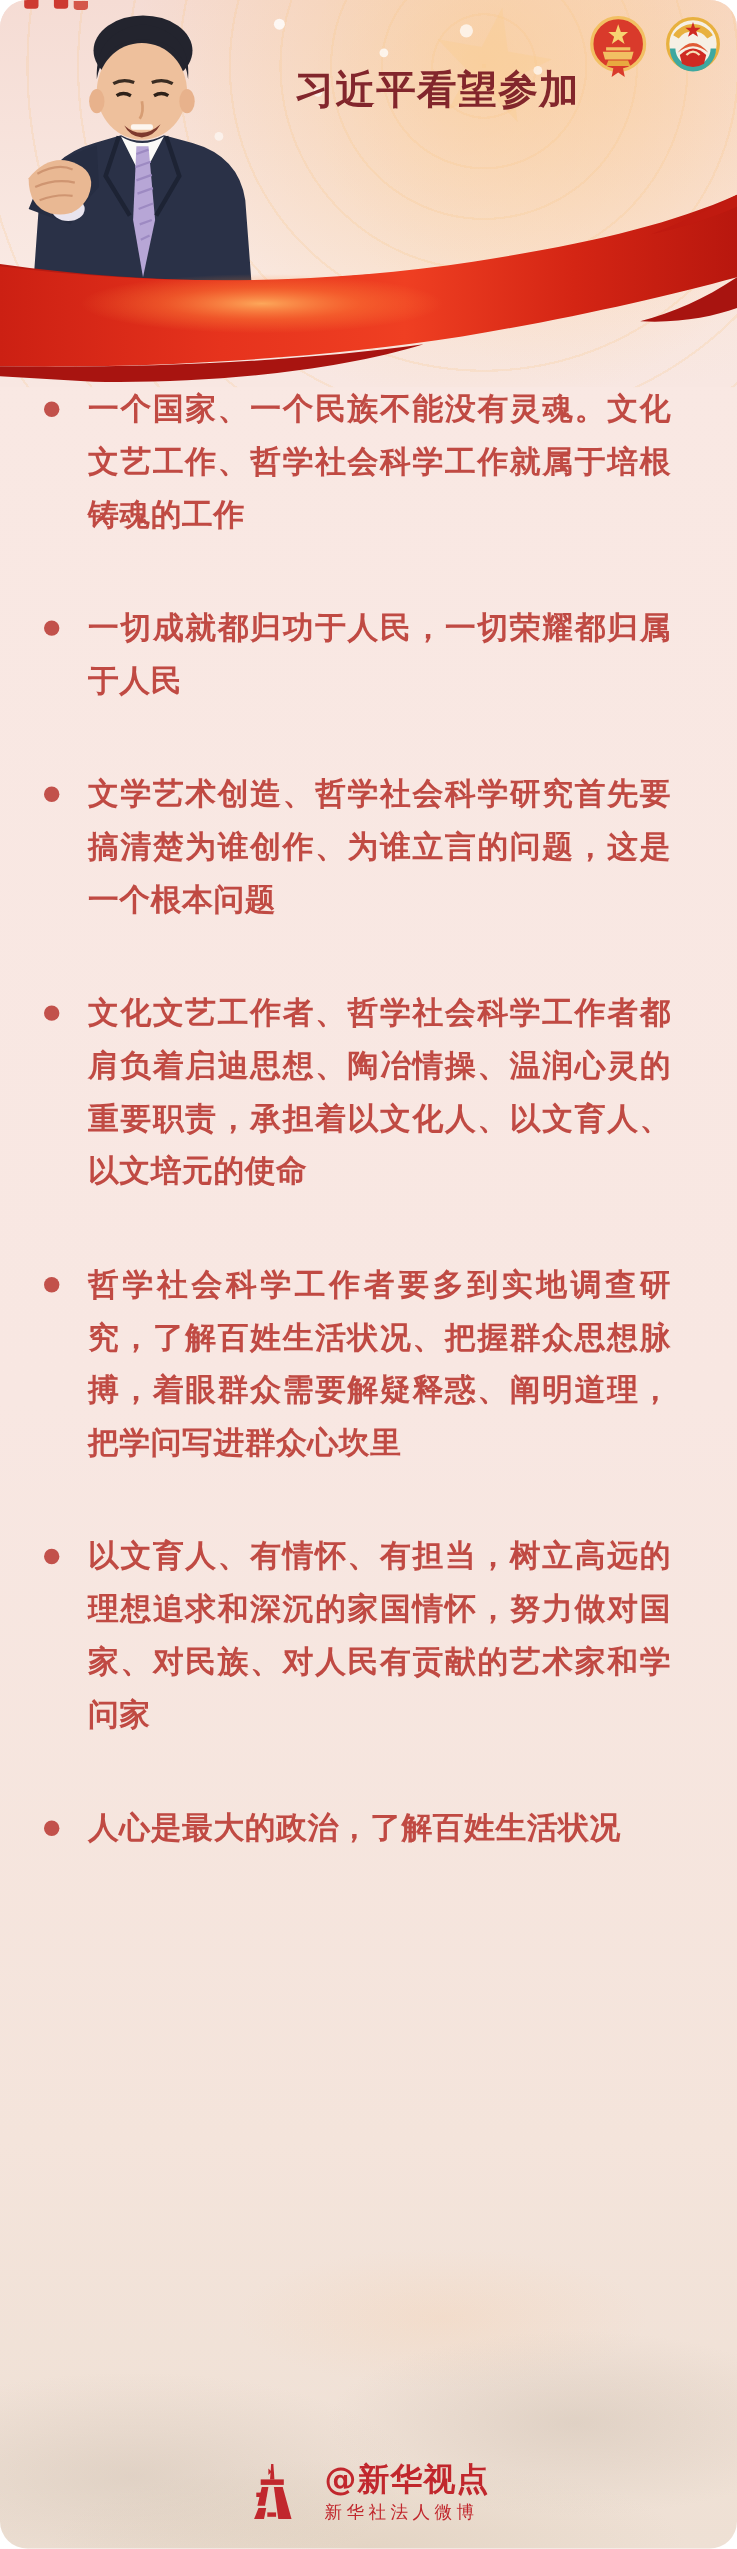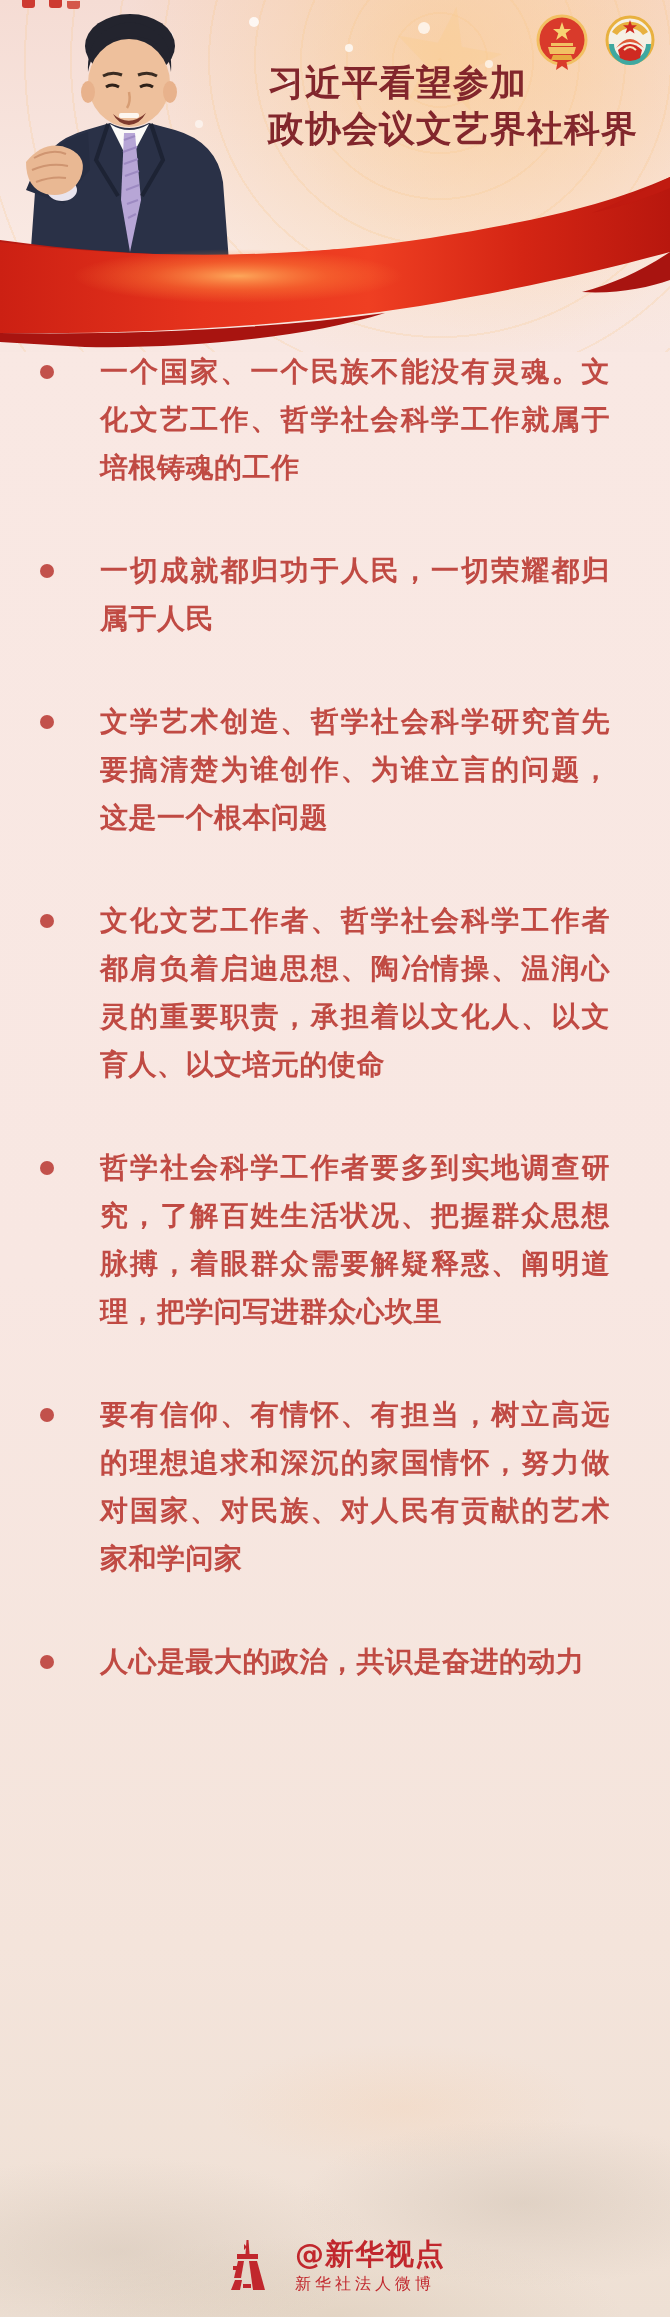"习近平看望参加" .poster { border-radius: none -> 25px }
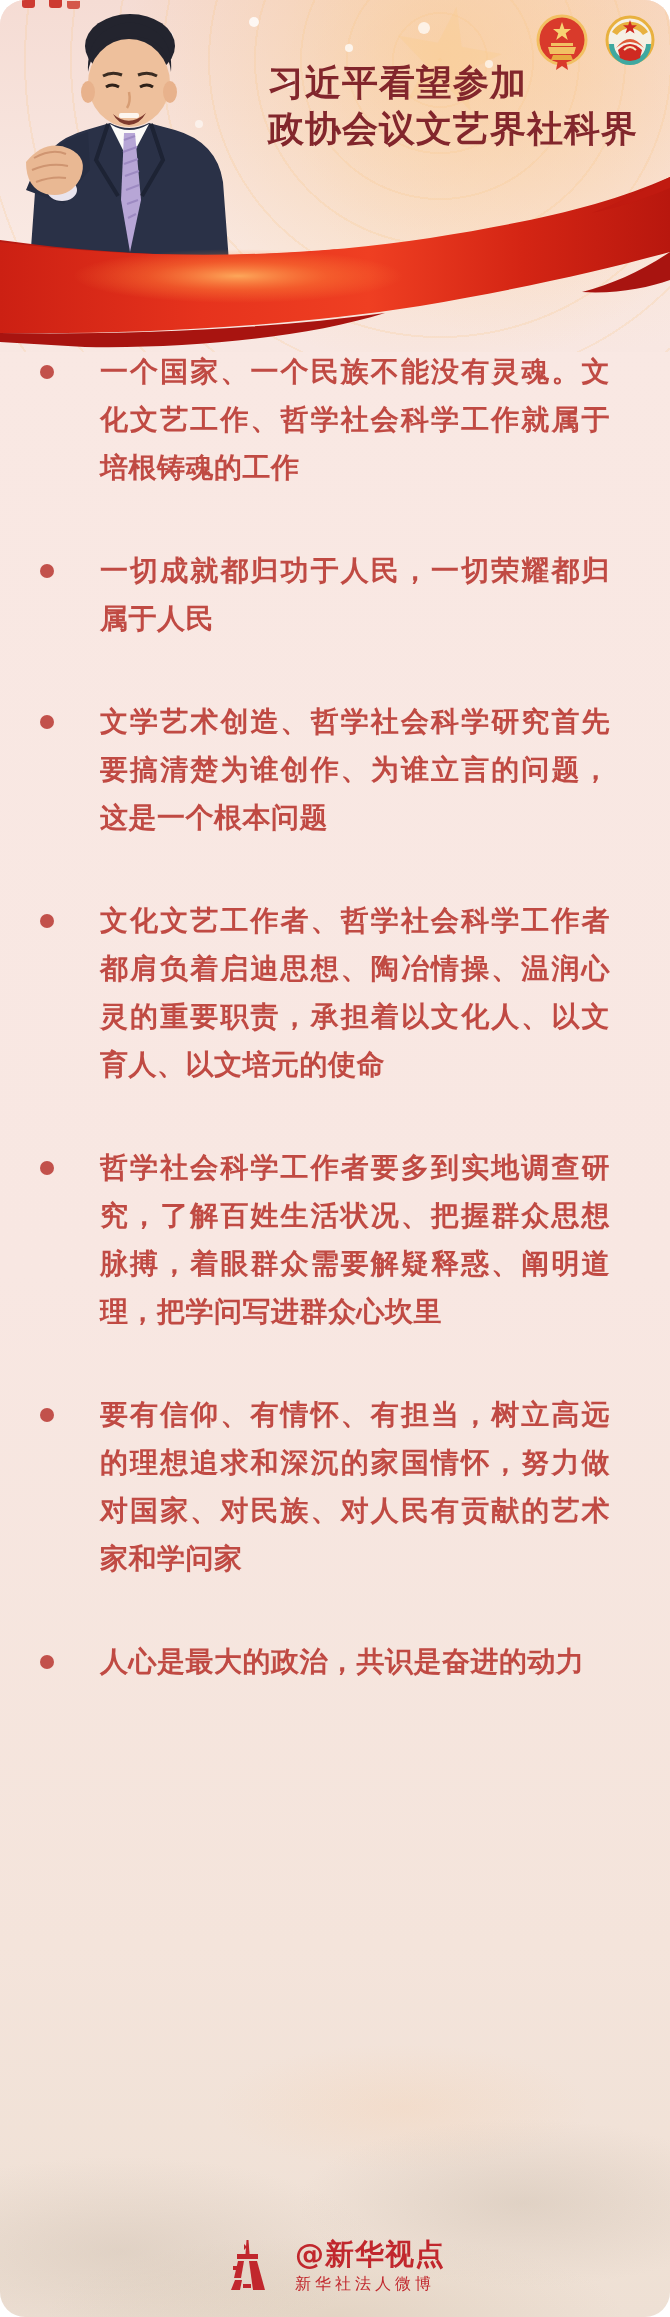"政协会议文艺界社科界" div { html: <div>政协会议文艺界社科界</div> -> none }
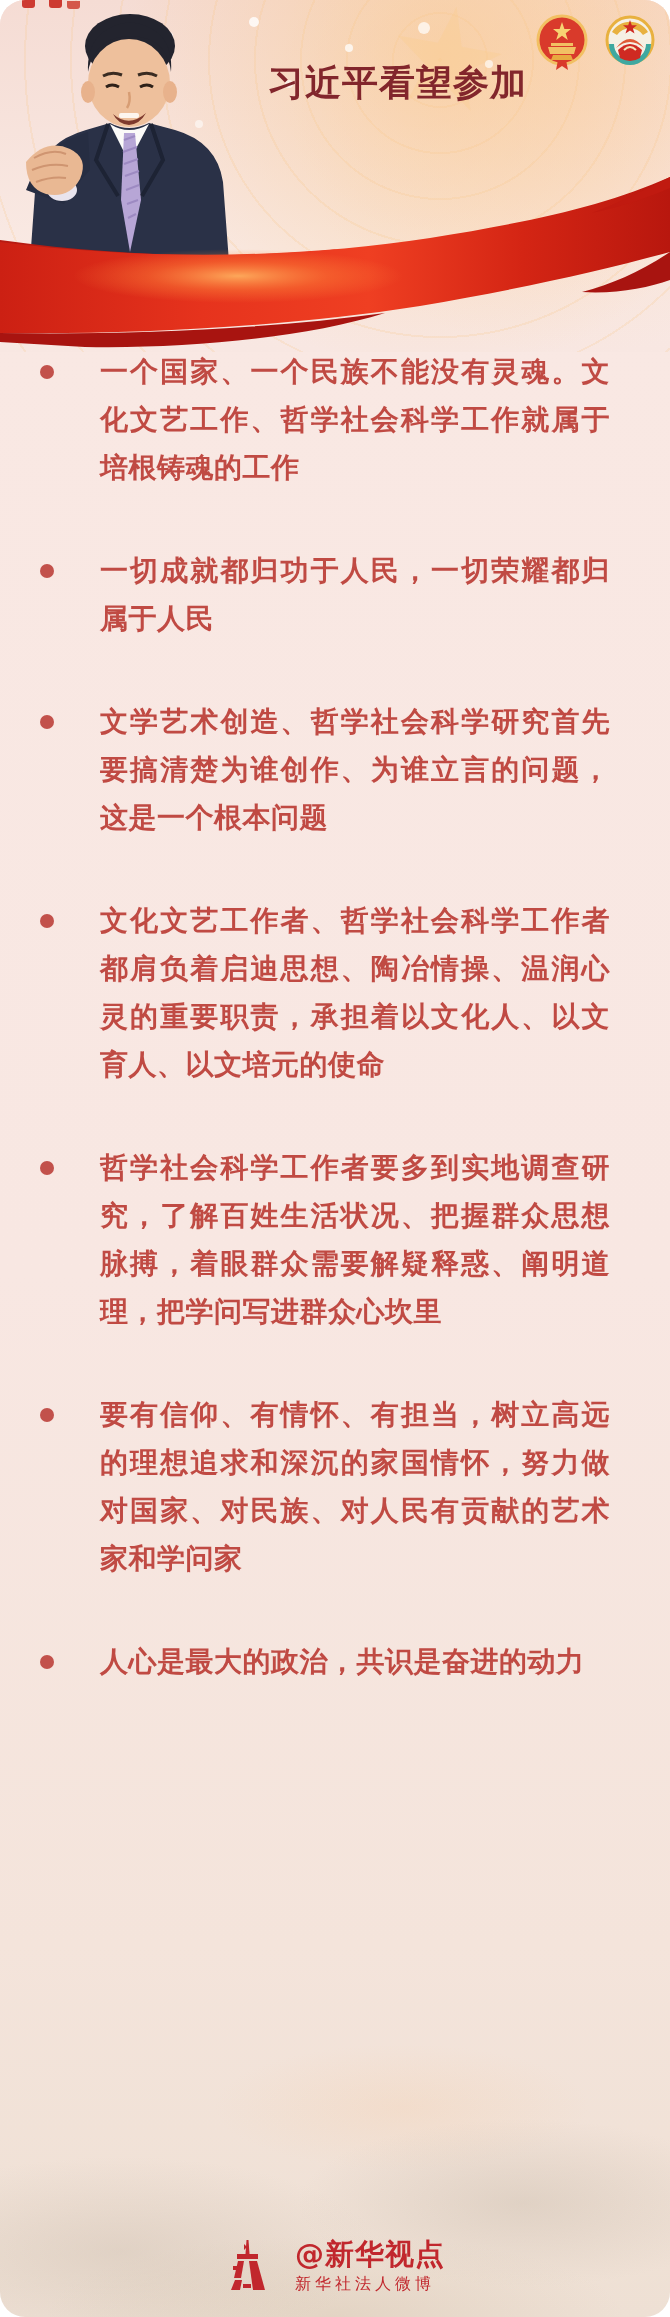"一个国家、一个民族不能没有灵魂。文化文艺工作、哲学社会科学工作就属于培根铸魂的工" .quote { padding-left: 100px -> 80px }
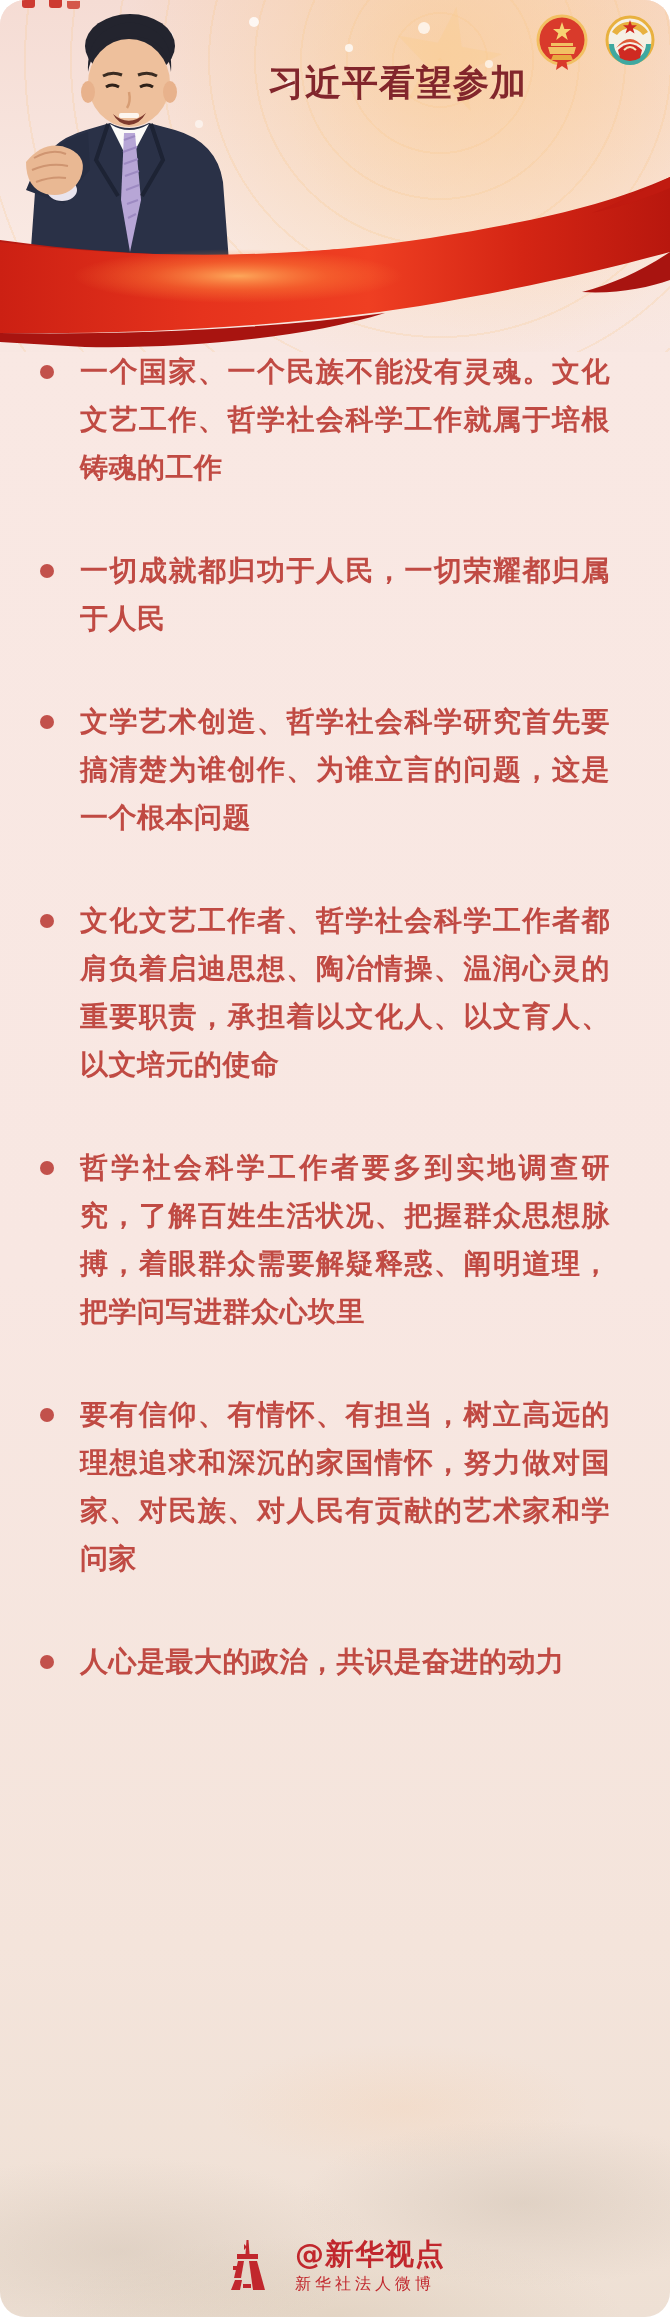"要有信仰、有情怀、有担当，树立高远的理想追求和深沉的家国情怀，努力做对国家、对民" span { text: 要有信仰 -> 以文育人 }
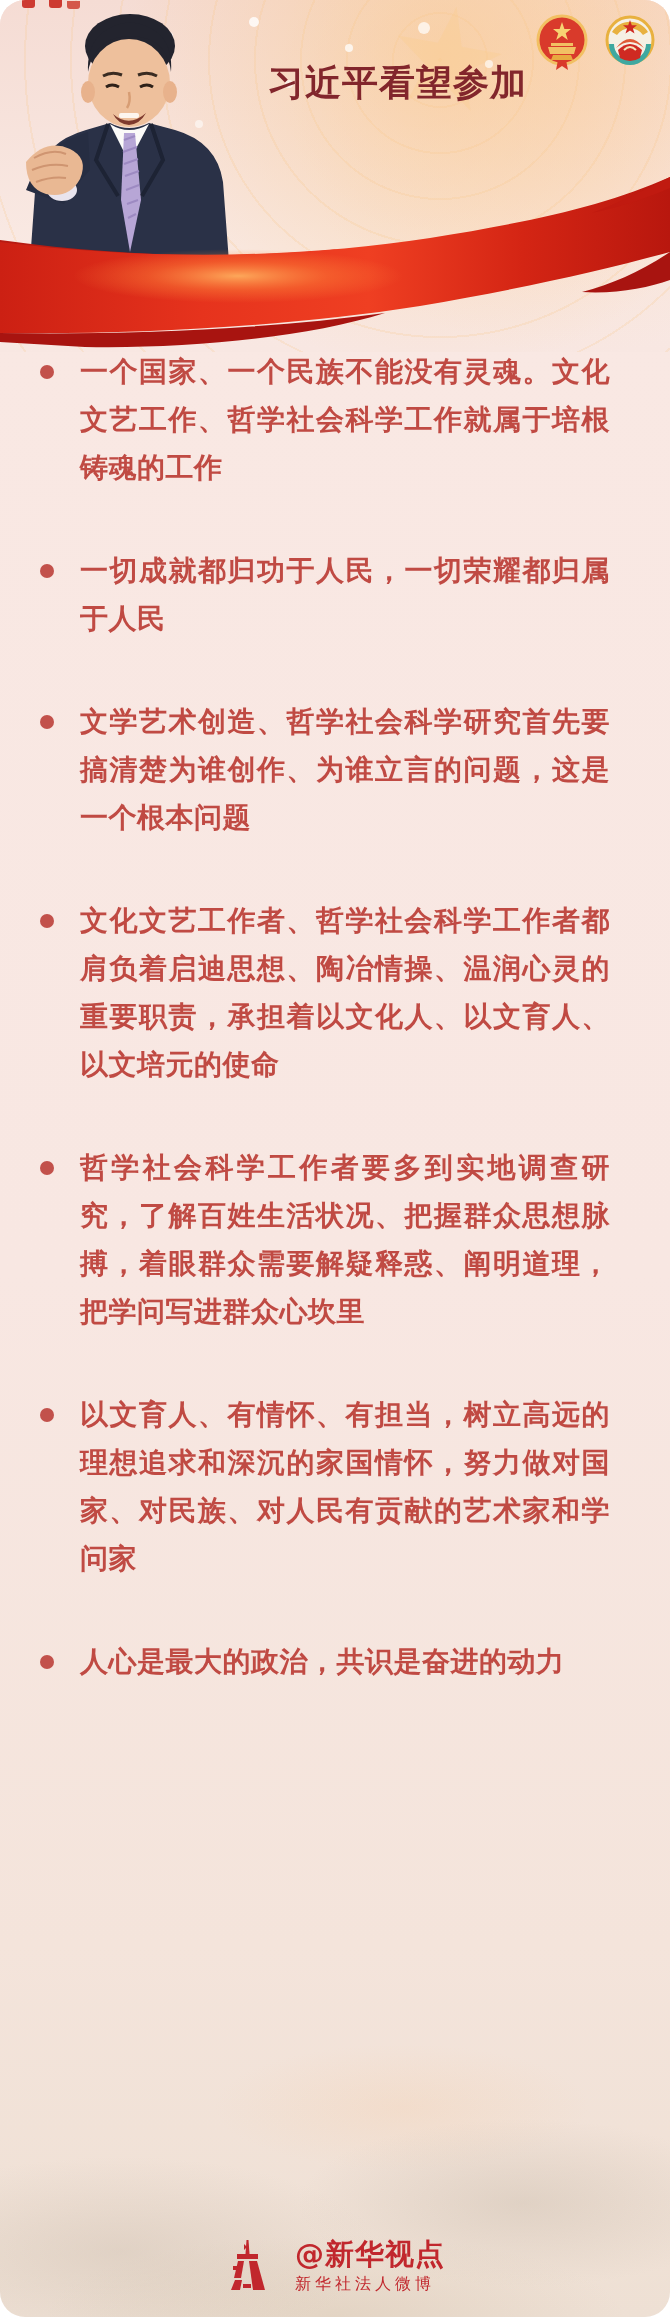"人心是最大的政治，共识是奋进的动力" span { text: 共识是奋进的动力 -> 了解百姓生活状况 }
